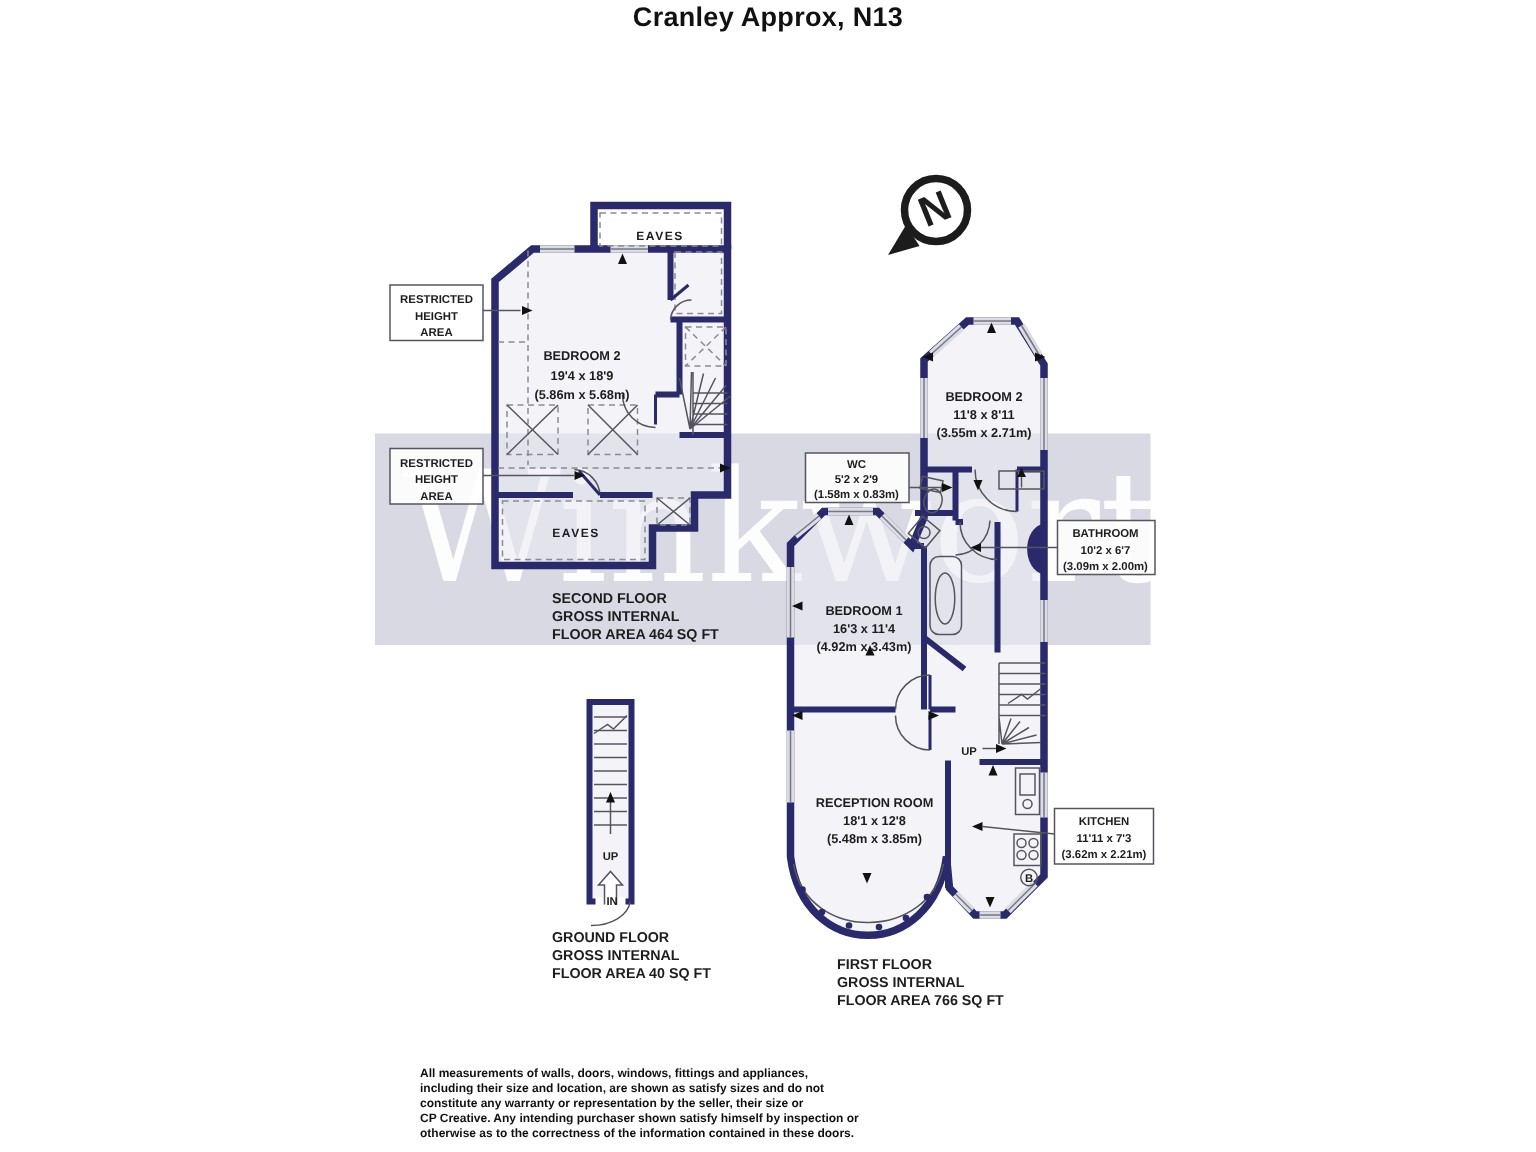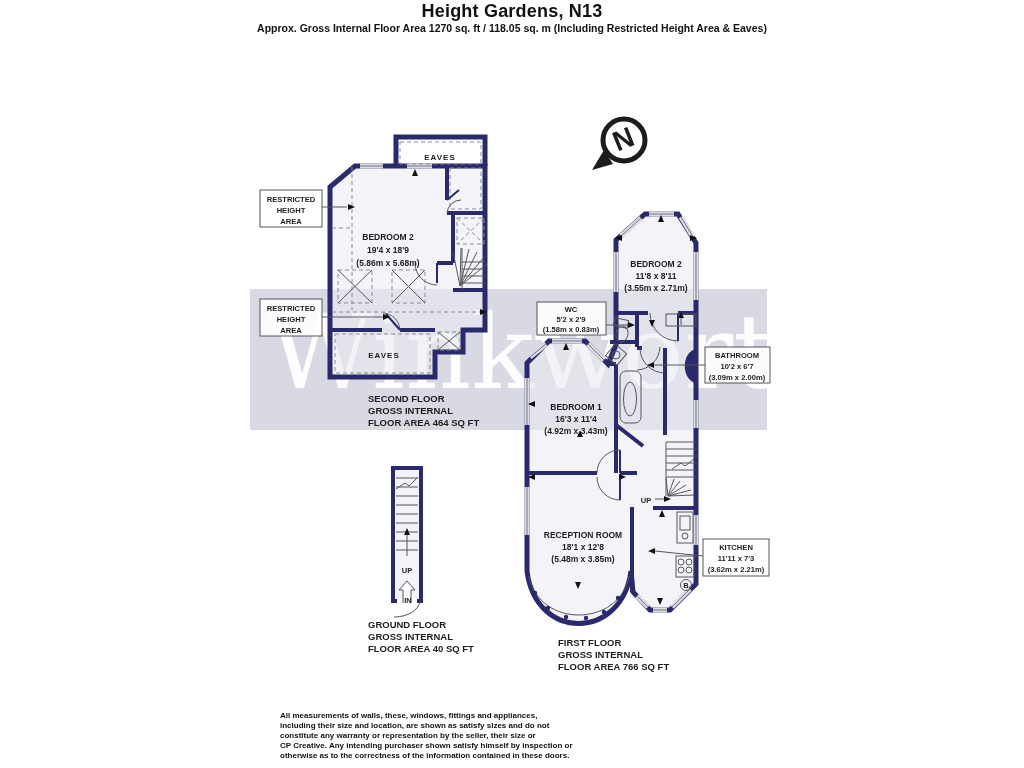"Height Gardens, N13" div.hdr { text: Height Gardens -> Cranley Approx }
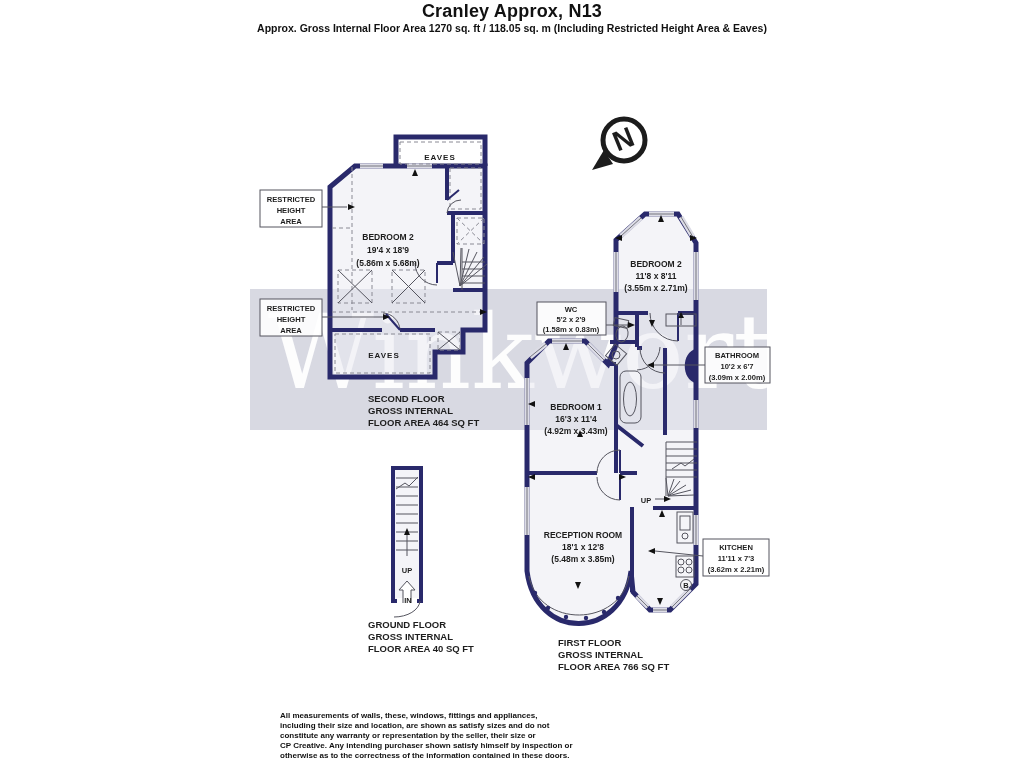"Approx. Gross Internal Floor Area" div.hdr { html: <div>Approx. Gross Internal Floor Area 1270 sq. ft / 118.05 sq. m (Including Restricted Height Area &amp; Eaves)</div> -> none }
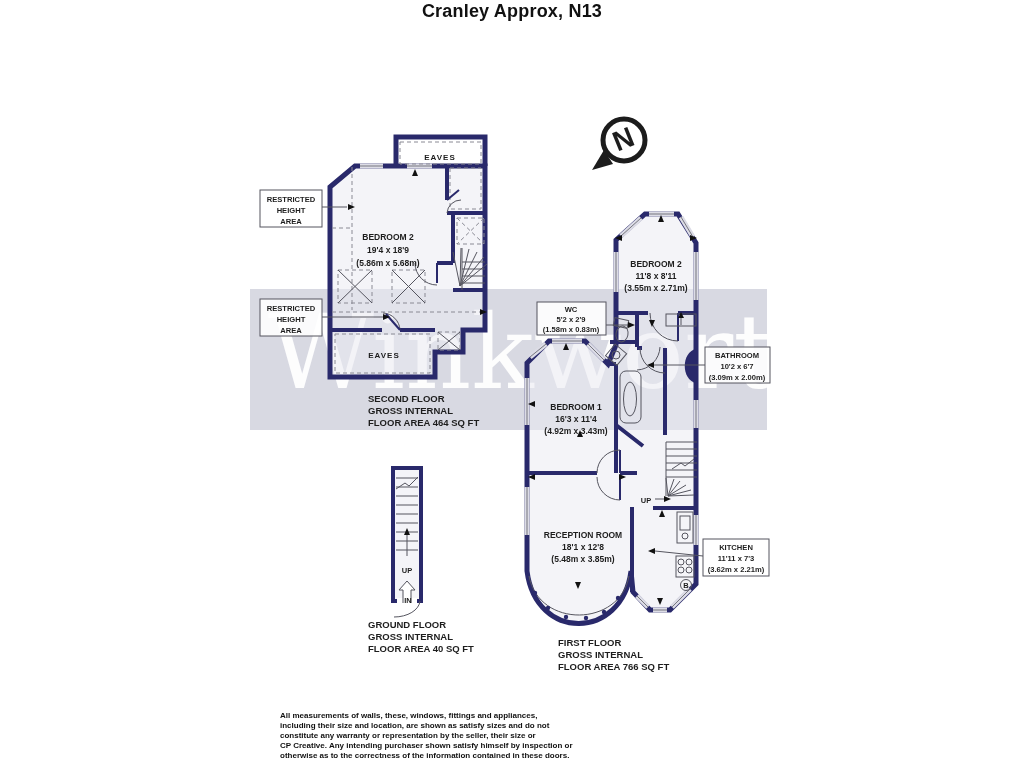"All measurements of walls, these," div { text: these -> doors }
